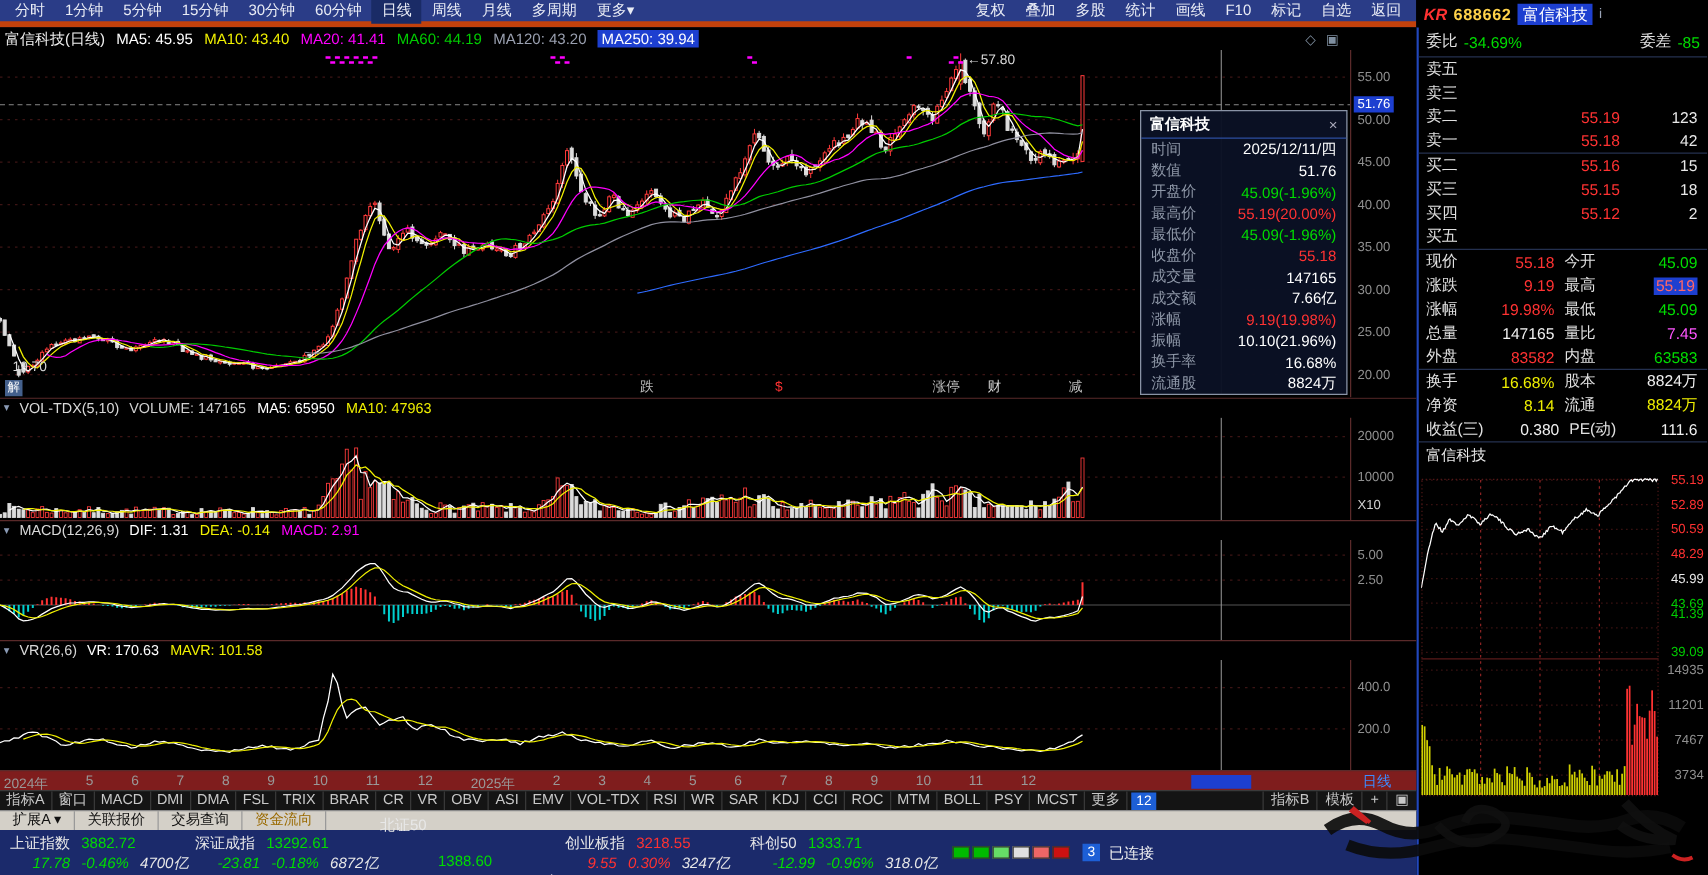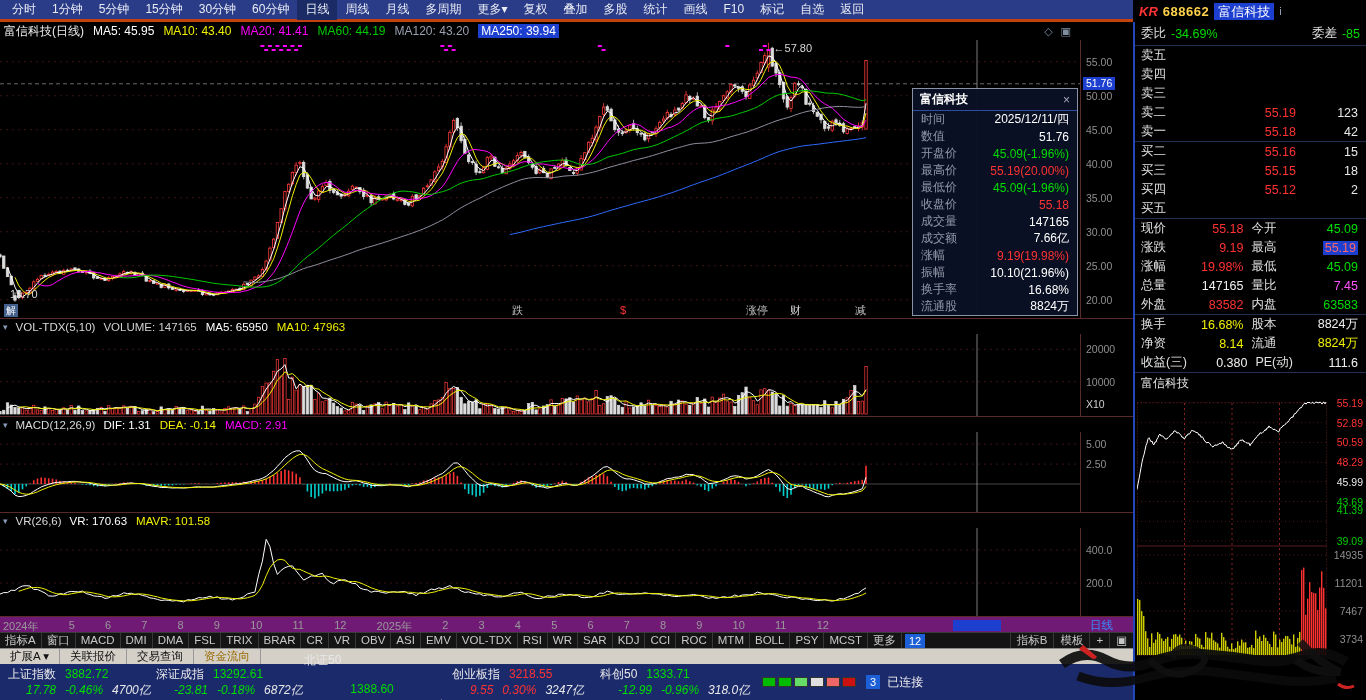"分时" .menu-area { border-bottom: 3px solid #c2410c -> 5px solid #c2410c; justify-content: flex-start -> space-between }
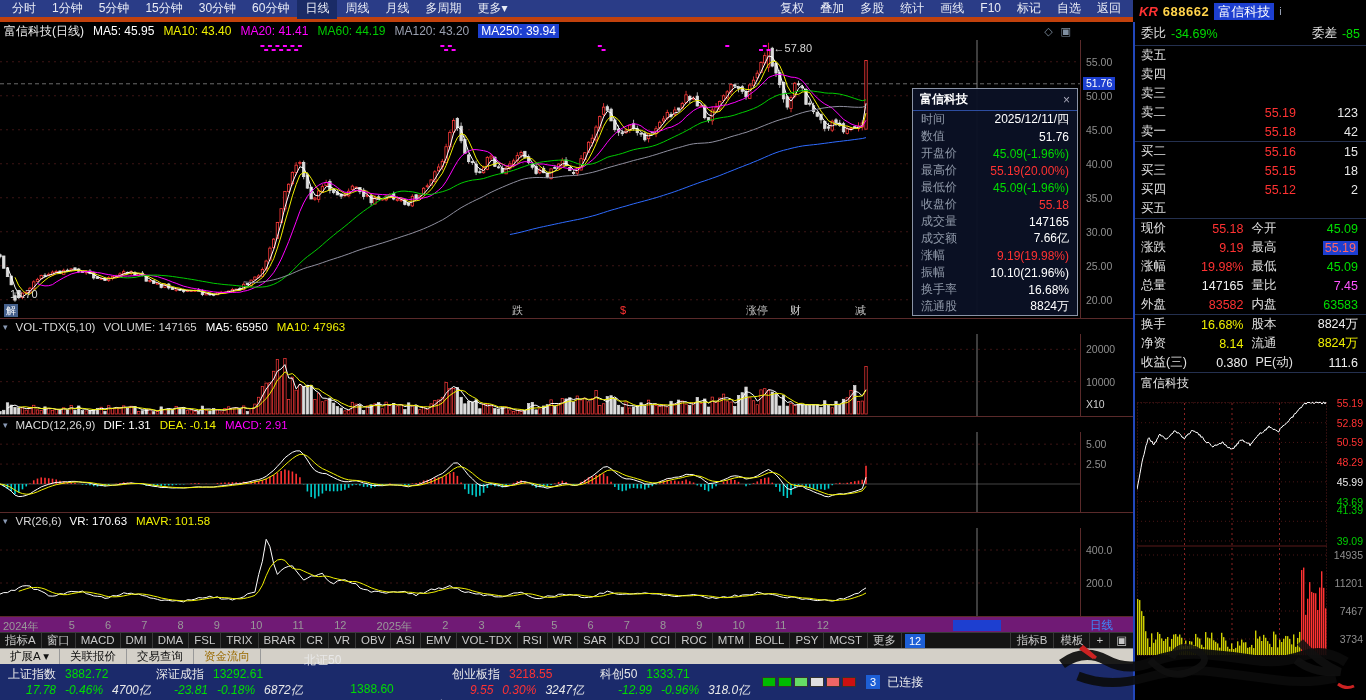"卖四" div.book-row { html: <div> <span>卖四</span> <span></span> <span></span> </div> -> none }
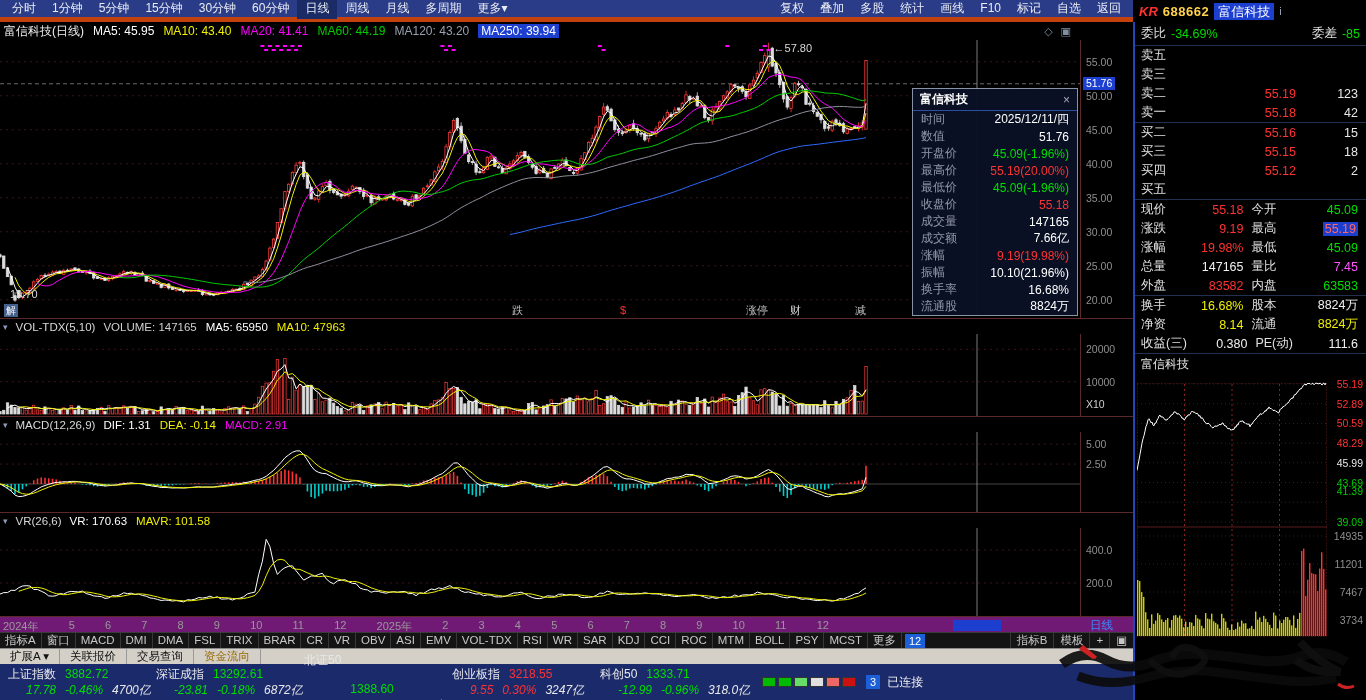"2024年" .xaxis-row { background: #701a75 -> #7f1d1d }
